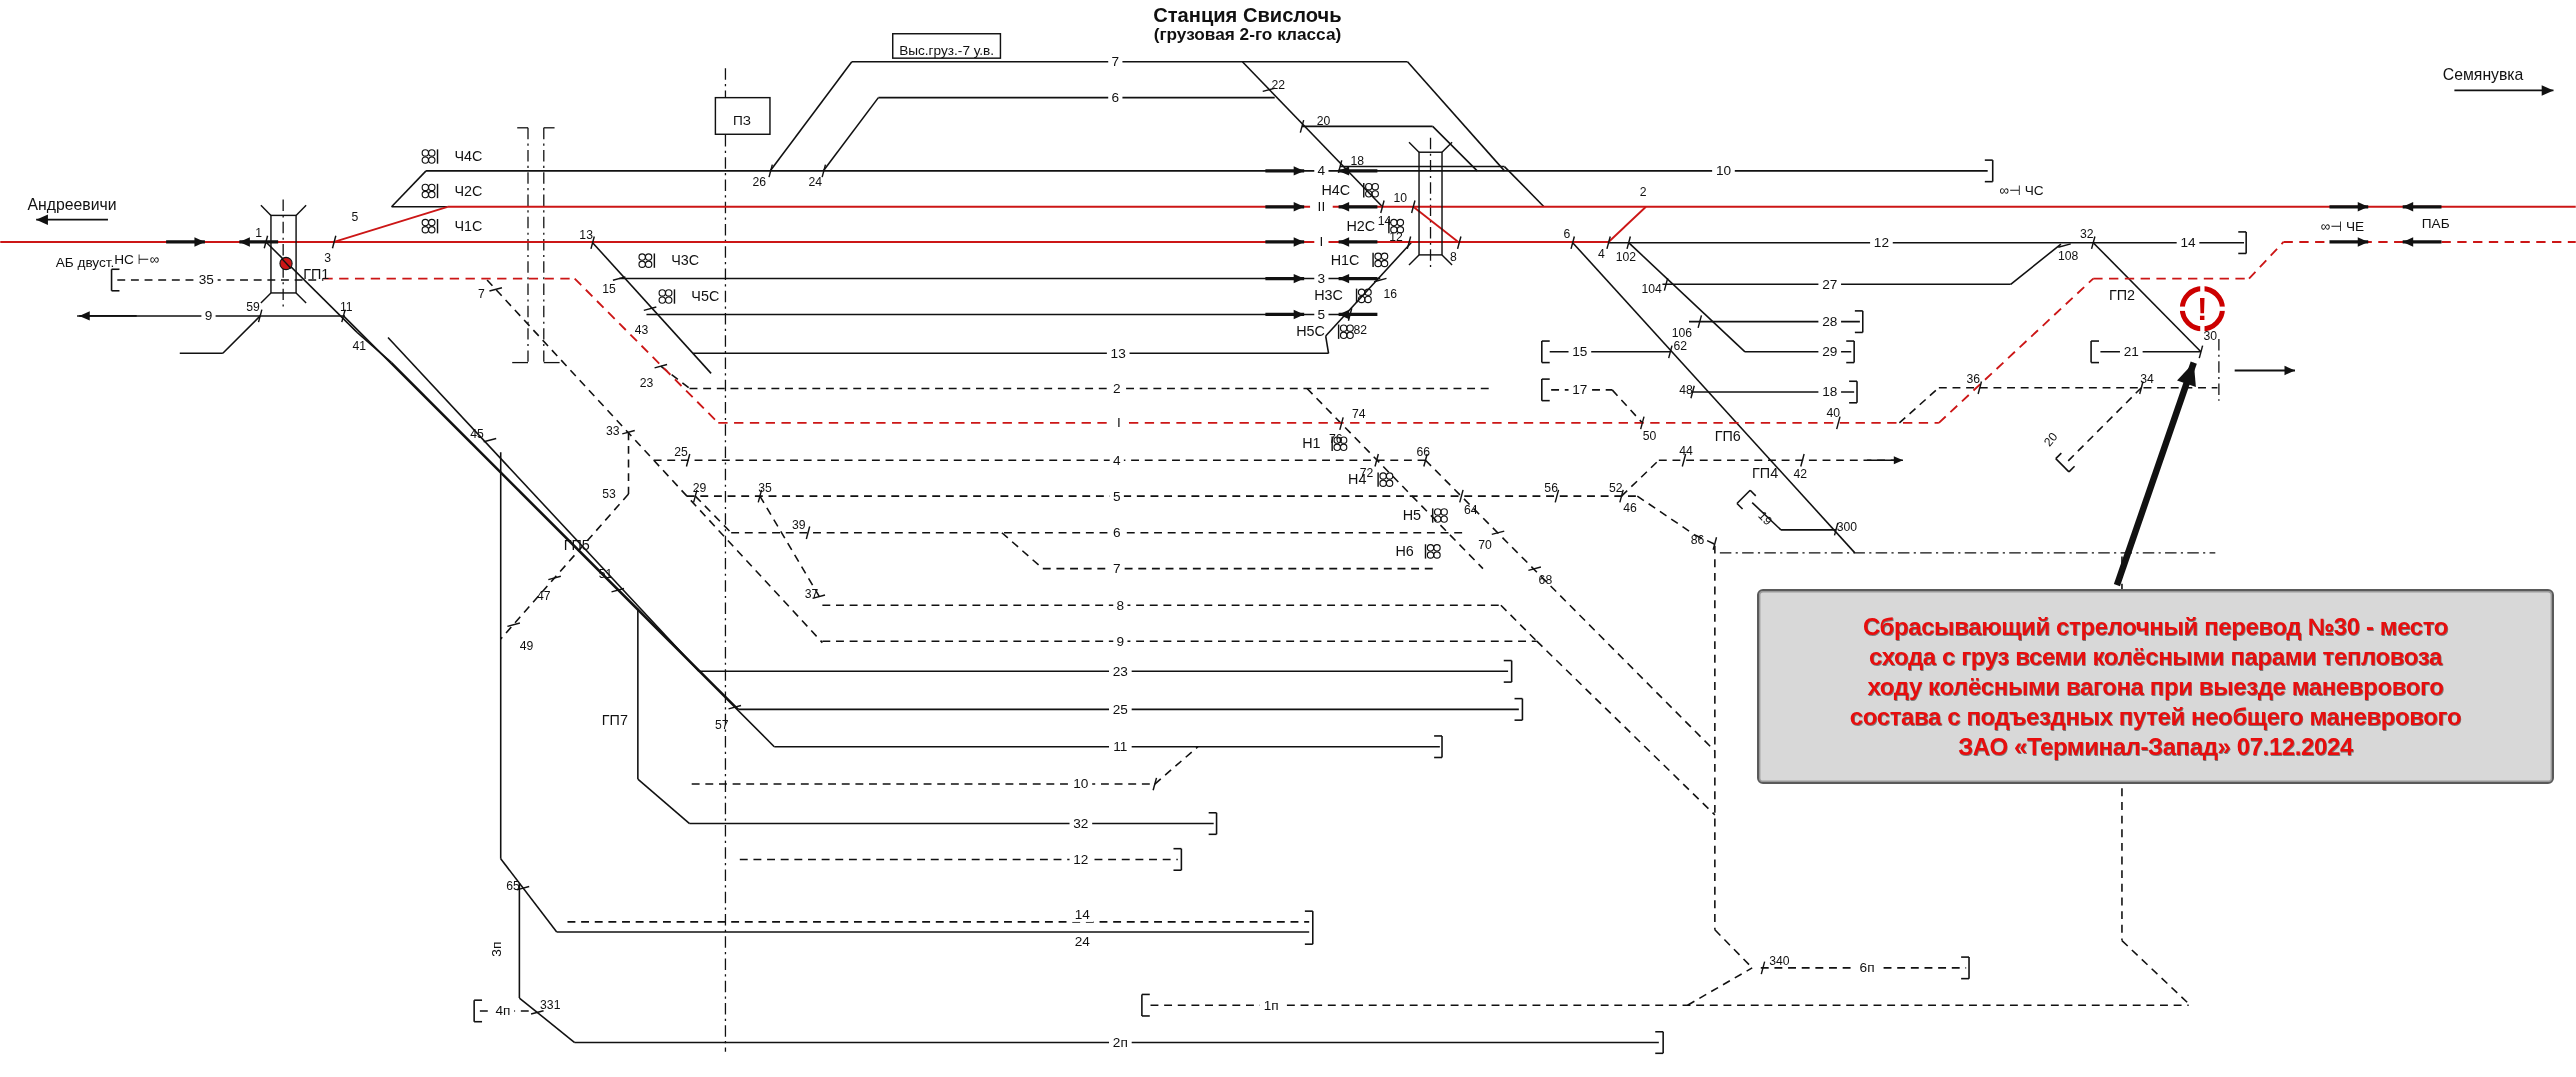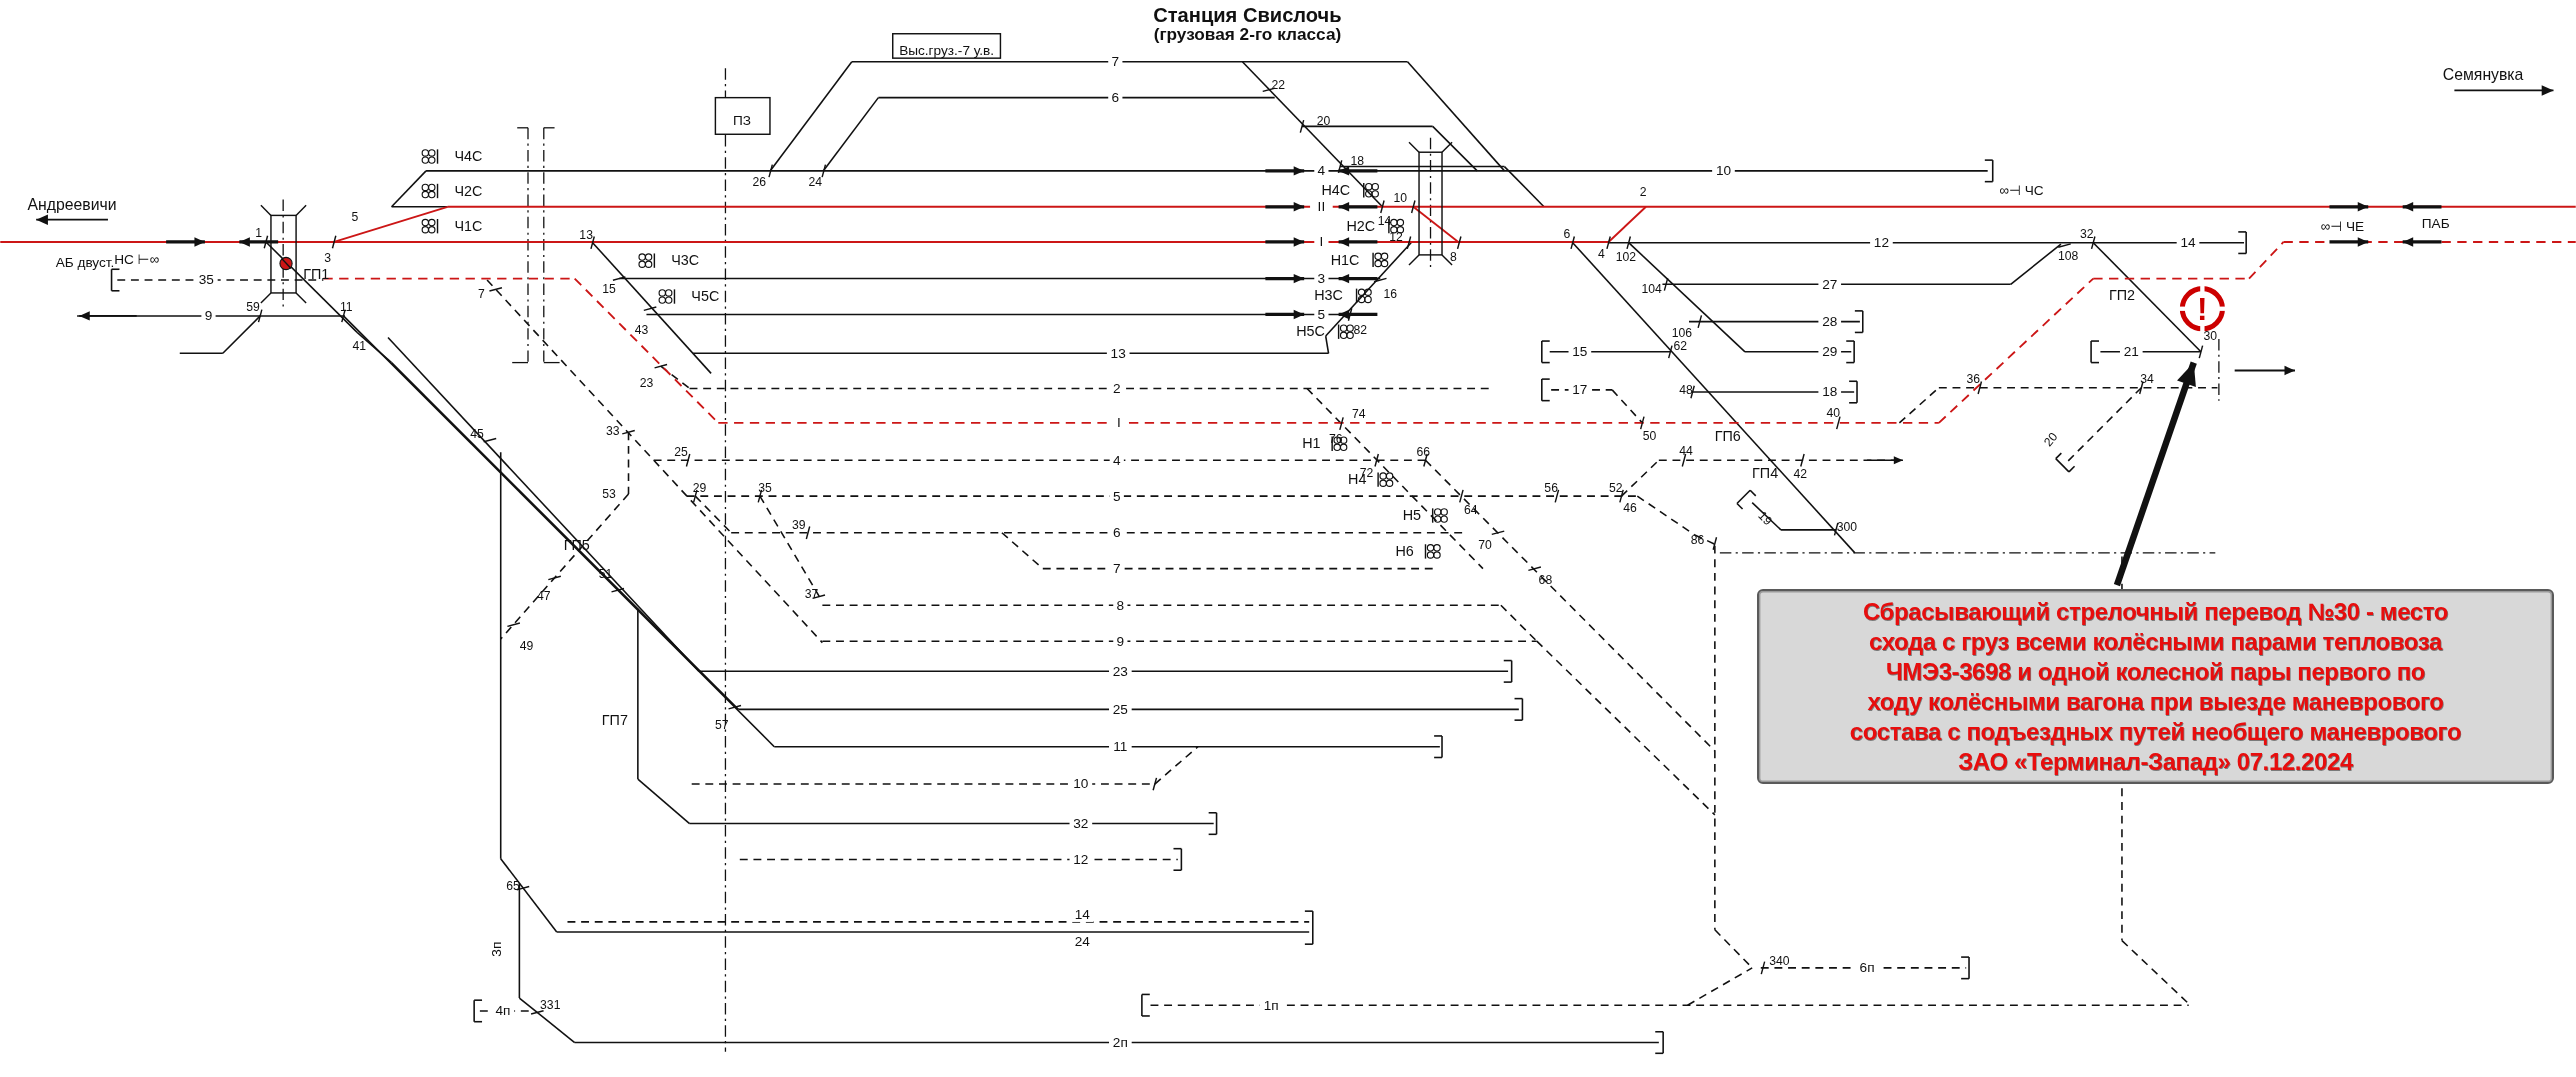"ЧМЭ3-3698 и одной колесной пары" div { html: <div>ЧМЭ3-3698 и одной колесной пары первого по</div> -> none }
